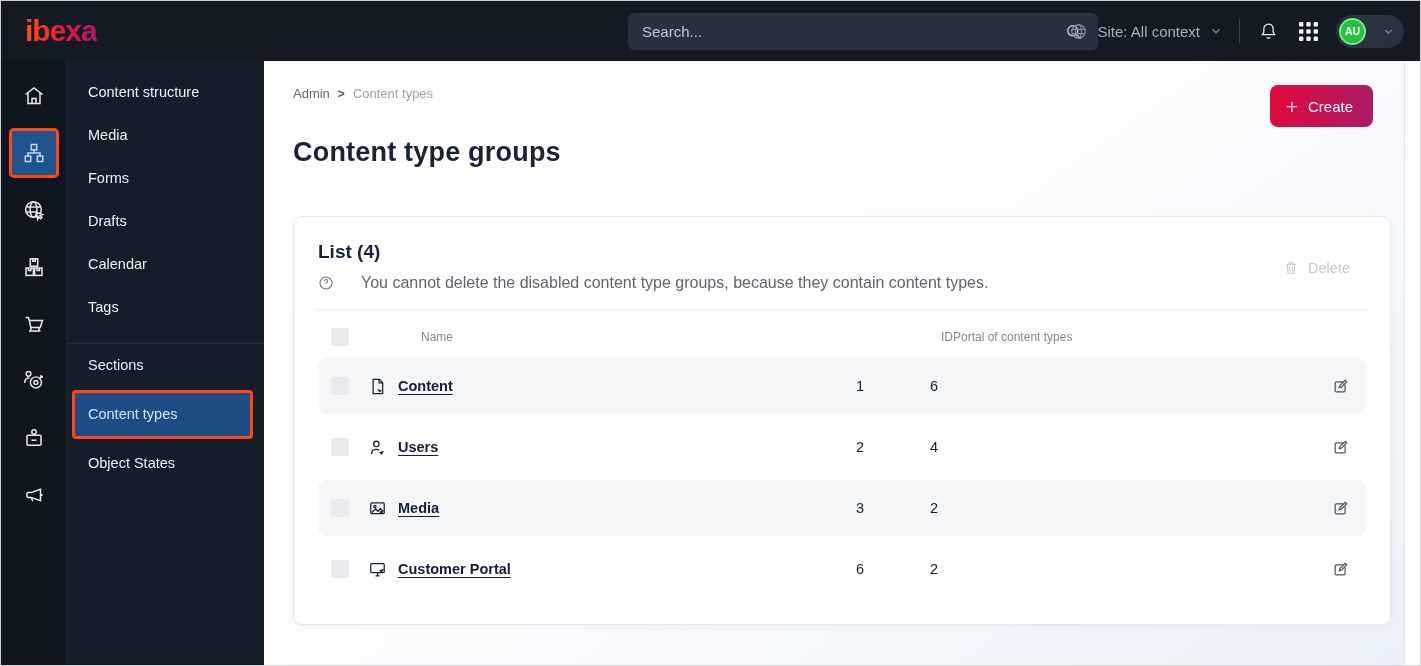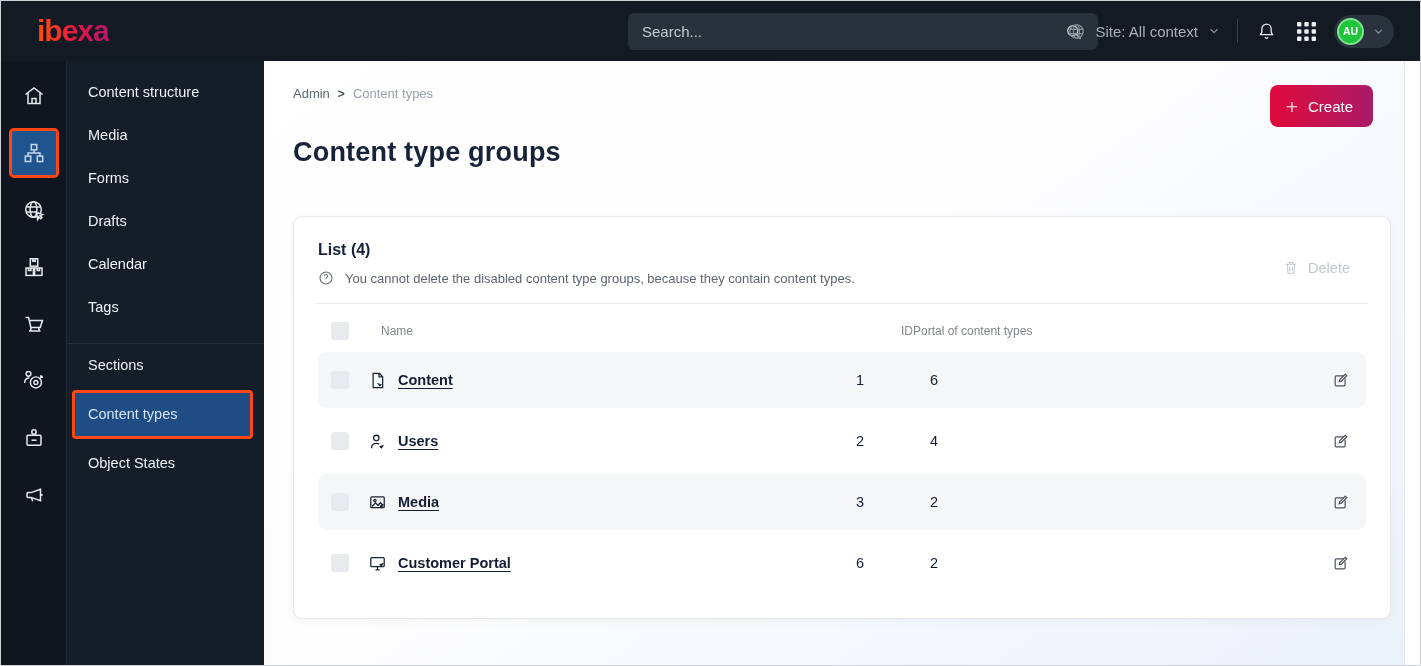"ibexa" .logo { margin-left: 36px -> 24px }
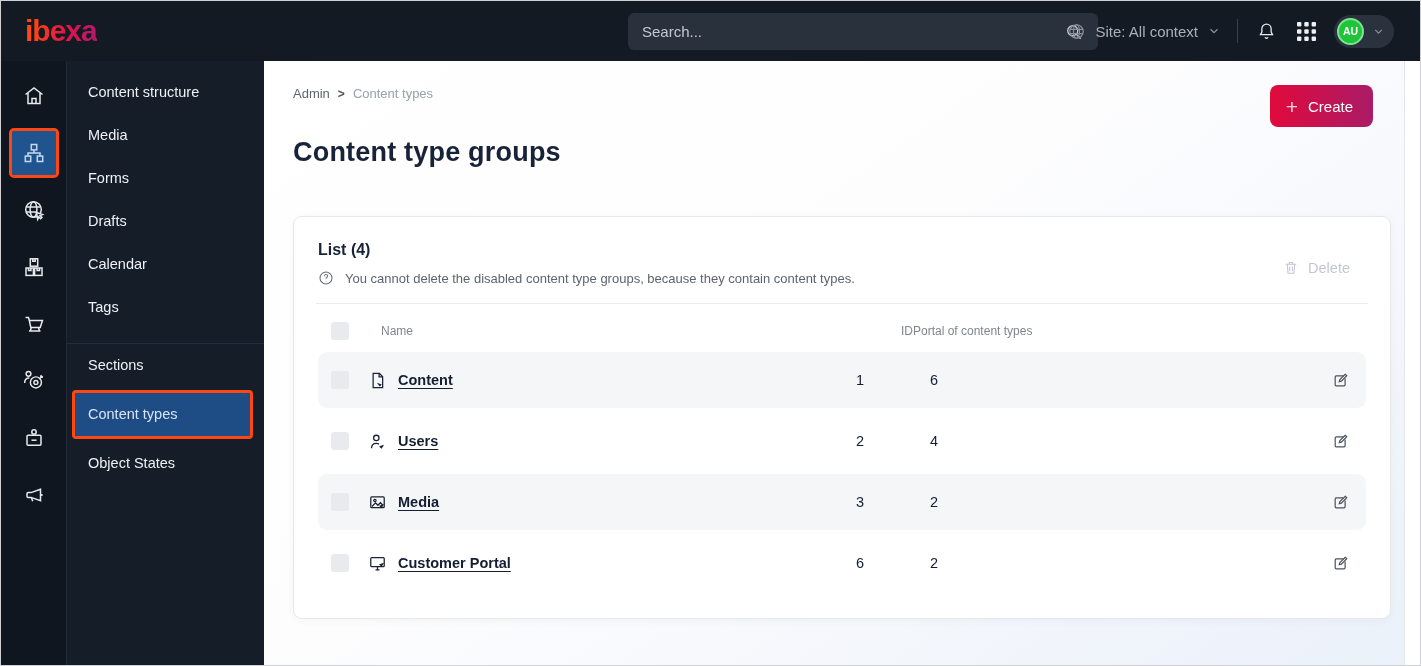"Site: All context" .topbar-right { right: 26px -> 16px }
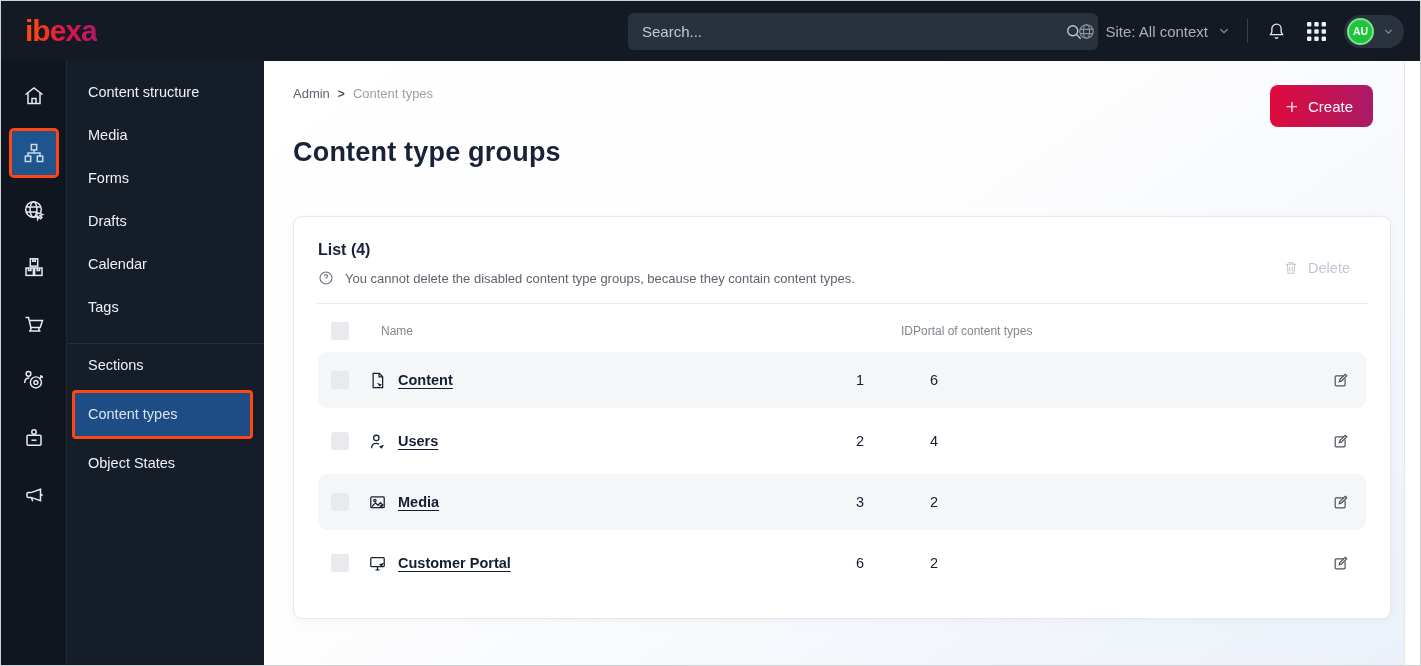"AU" .user-pill { gap: 8px -> 16px }
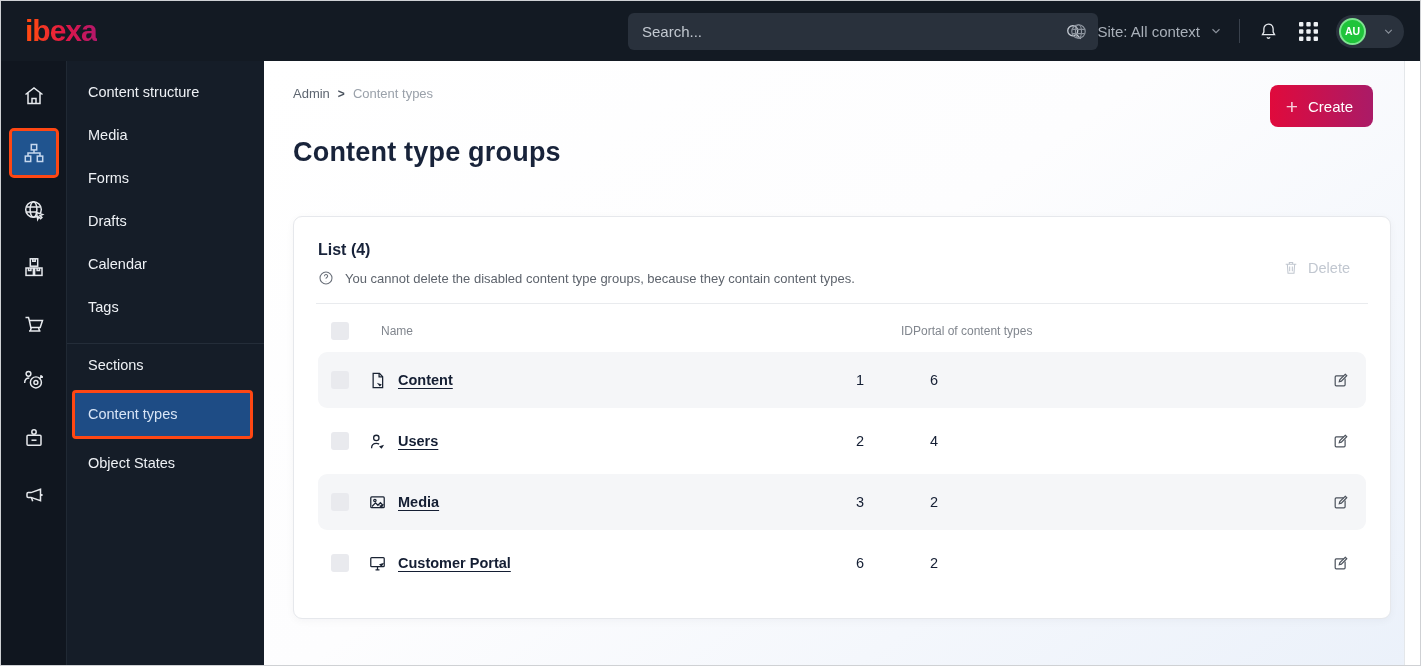"List (4)" .list-title { font-size: 16px -> 19px }
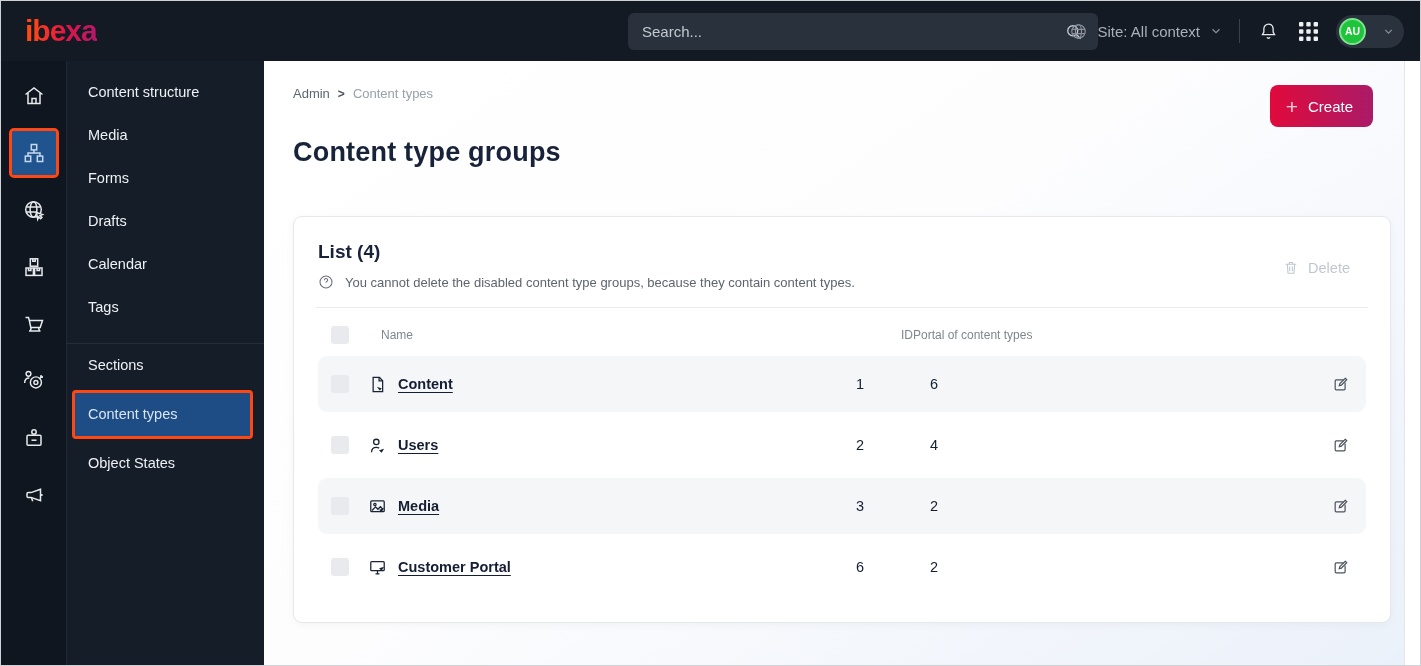"You cannot delete the disabled" .list-info { font-size: 13px -> 16px; gap: 11px -> 27px }
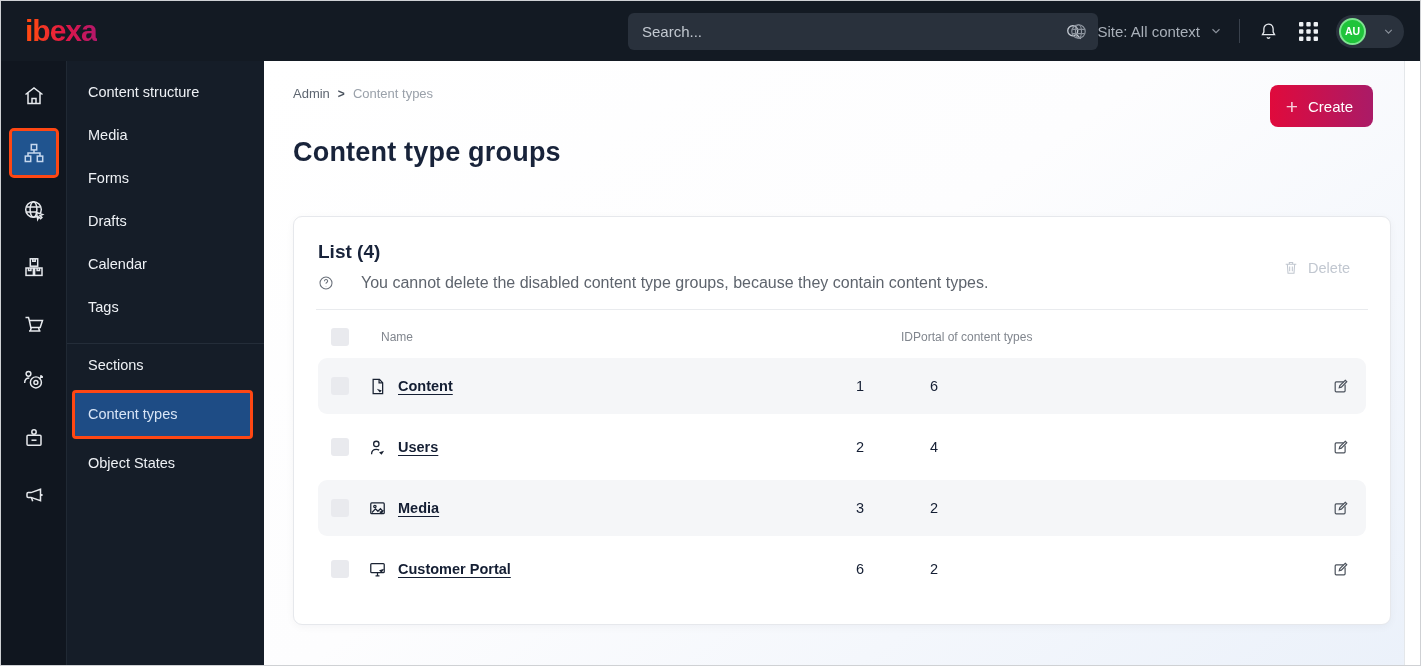"Name" .th-name { margin-left: 32px -> 72px }
